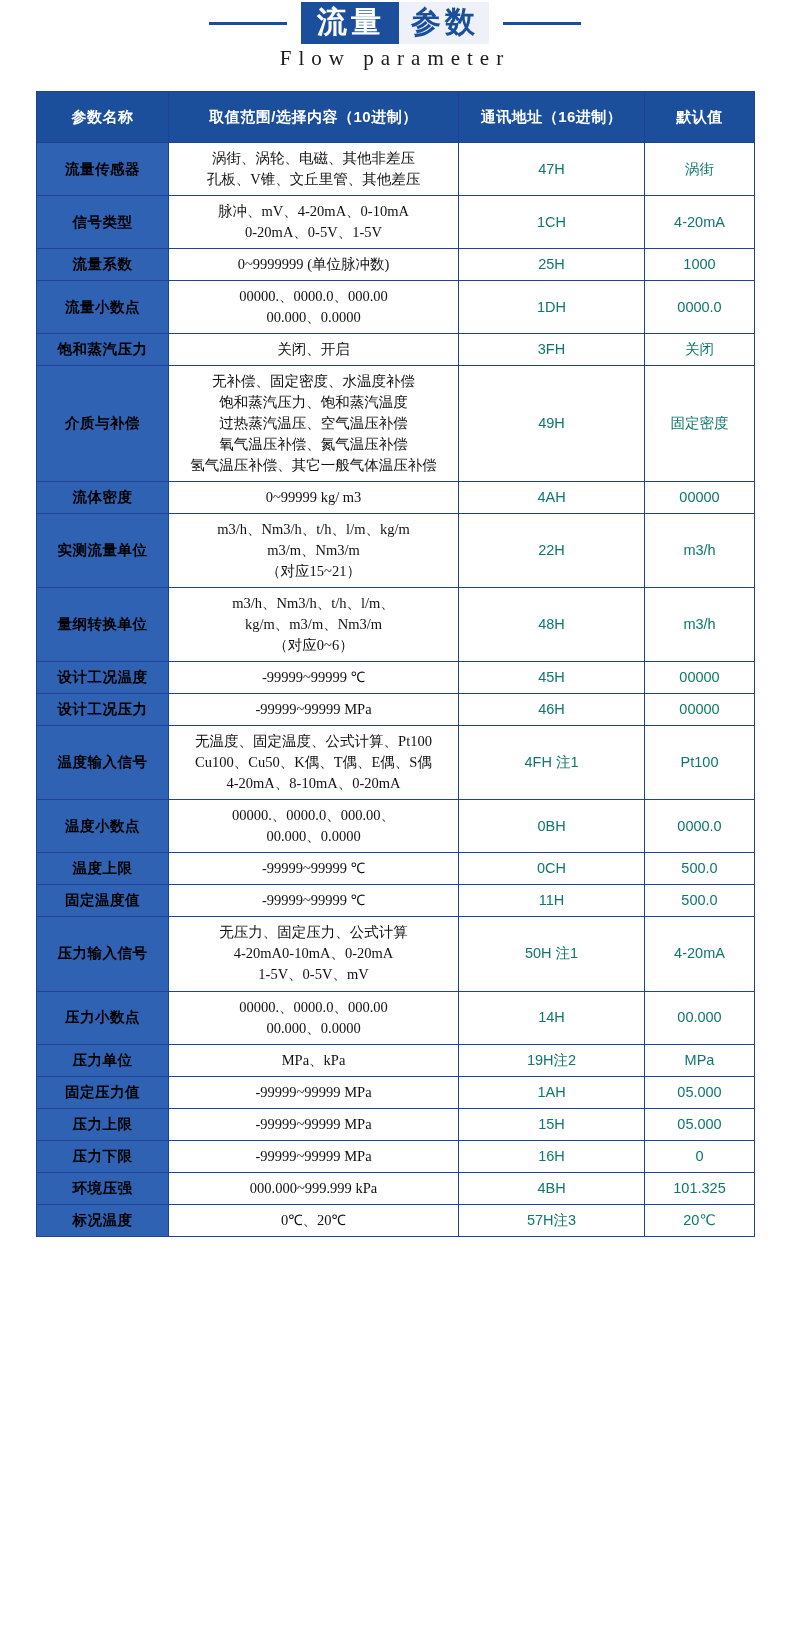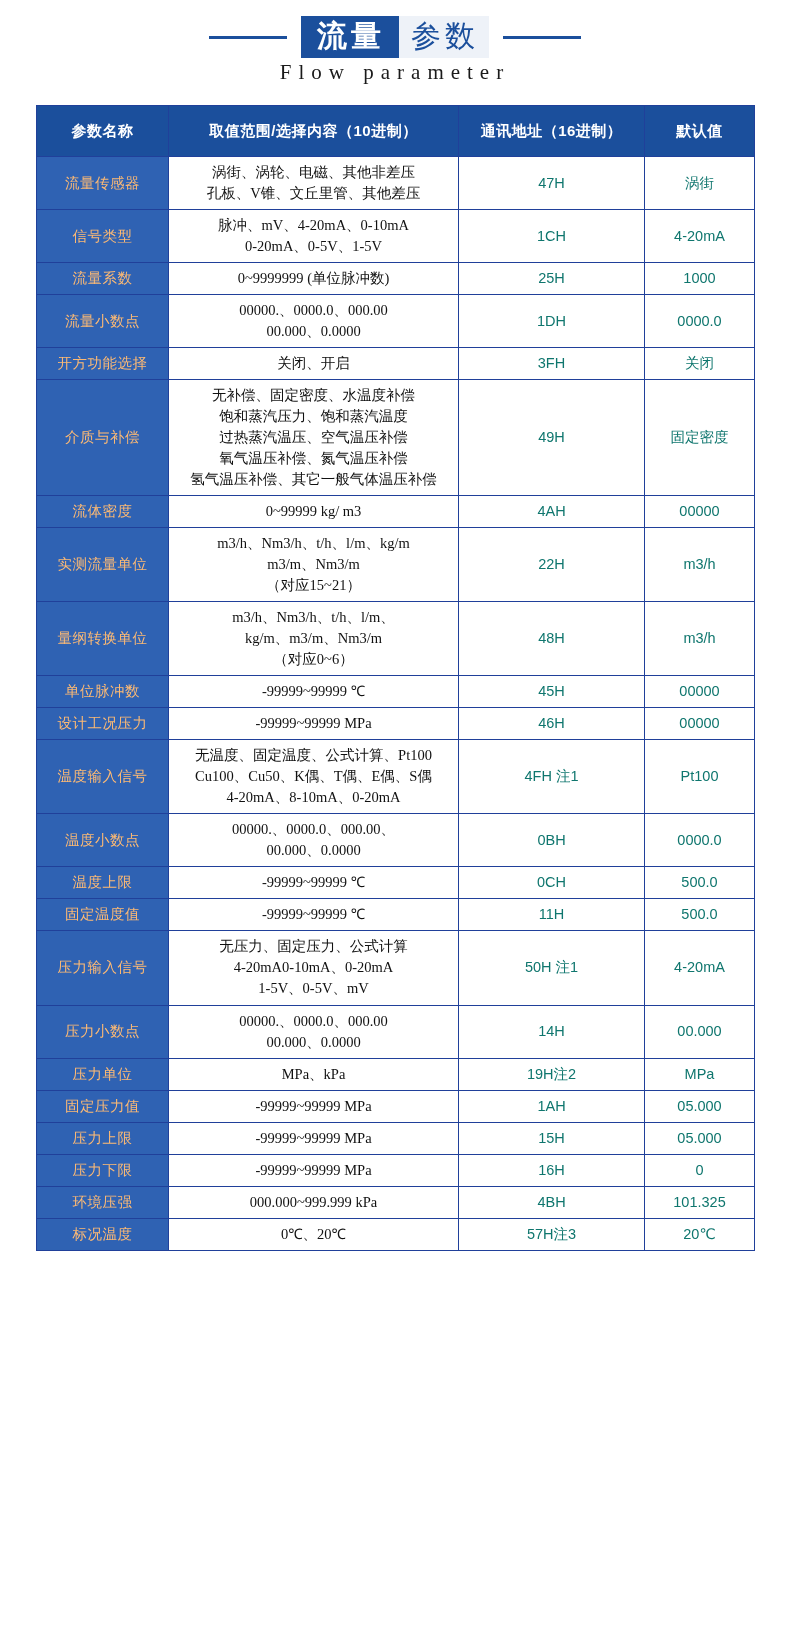"流量" .header { padding-top: 14px -> none }
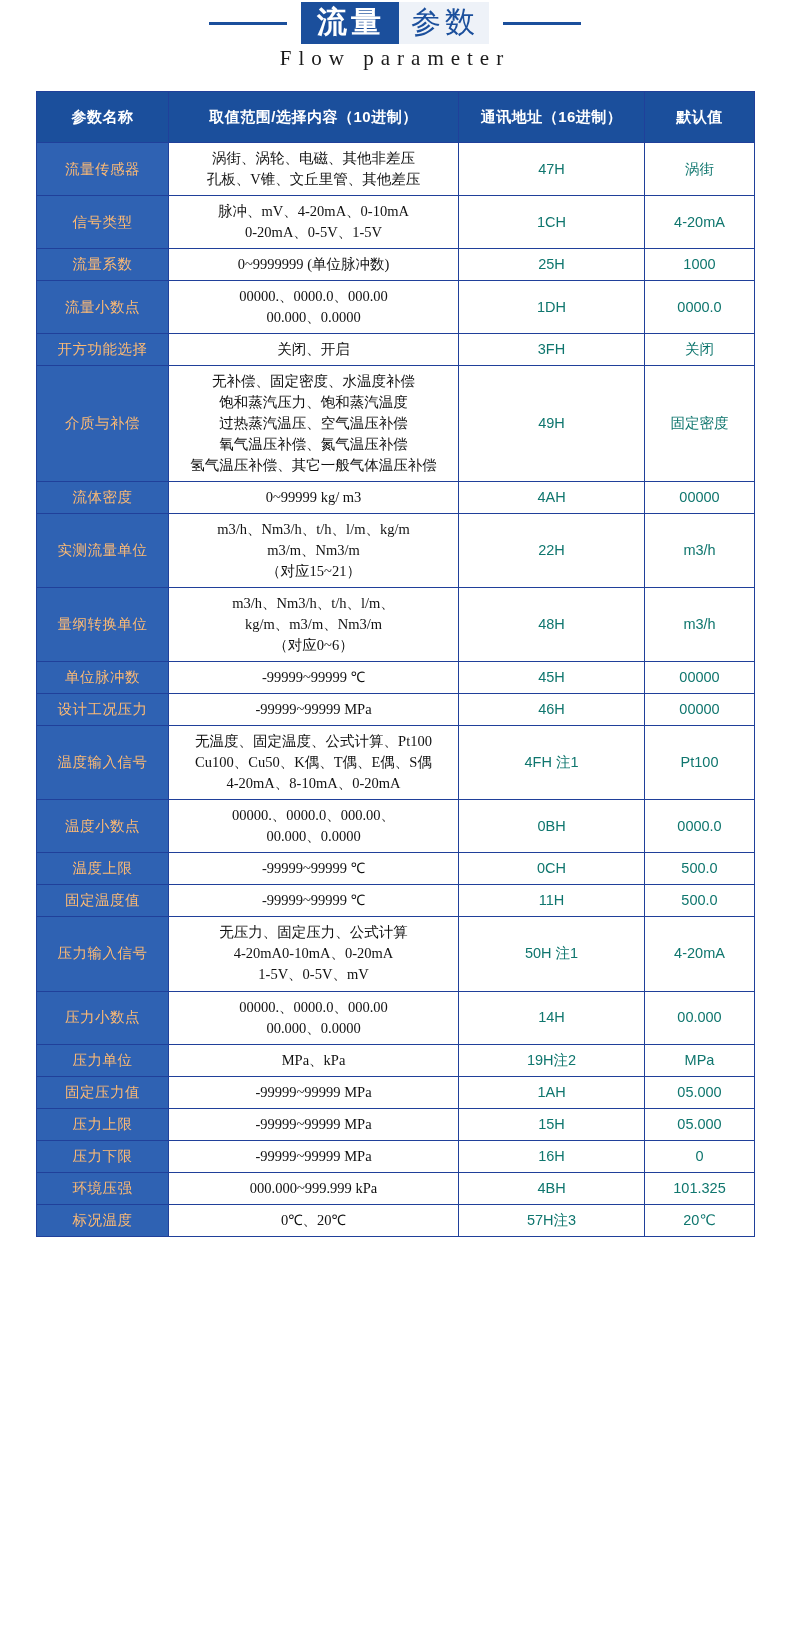"参数" .title-plain { font-weight: normal -> bold }
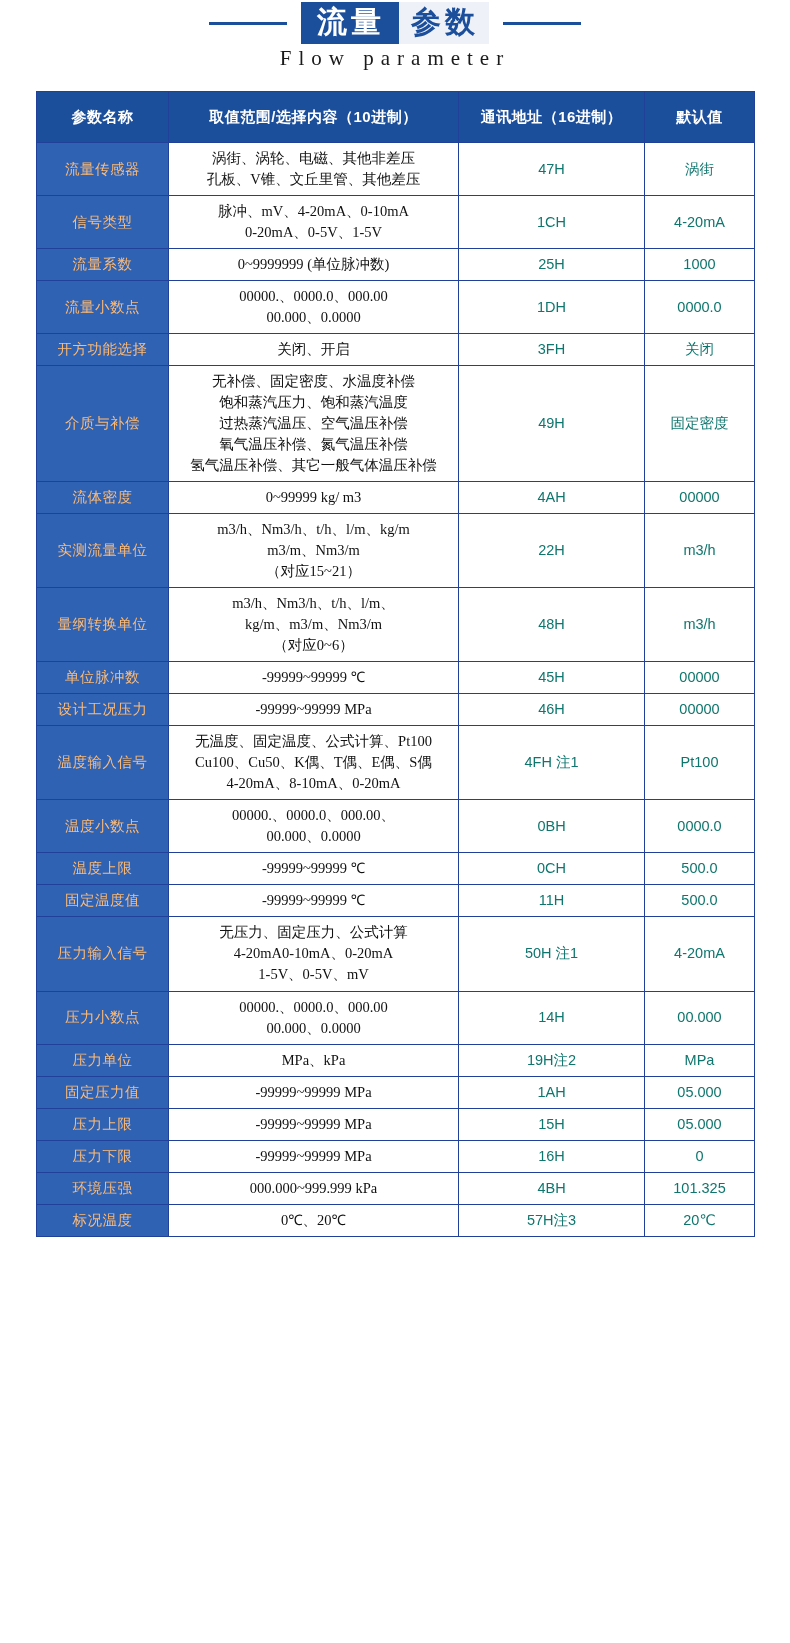"流量传感器" td.name { color: #fdba74 -> #000000; font-weight: normal -> bold }
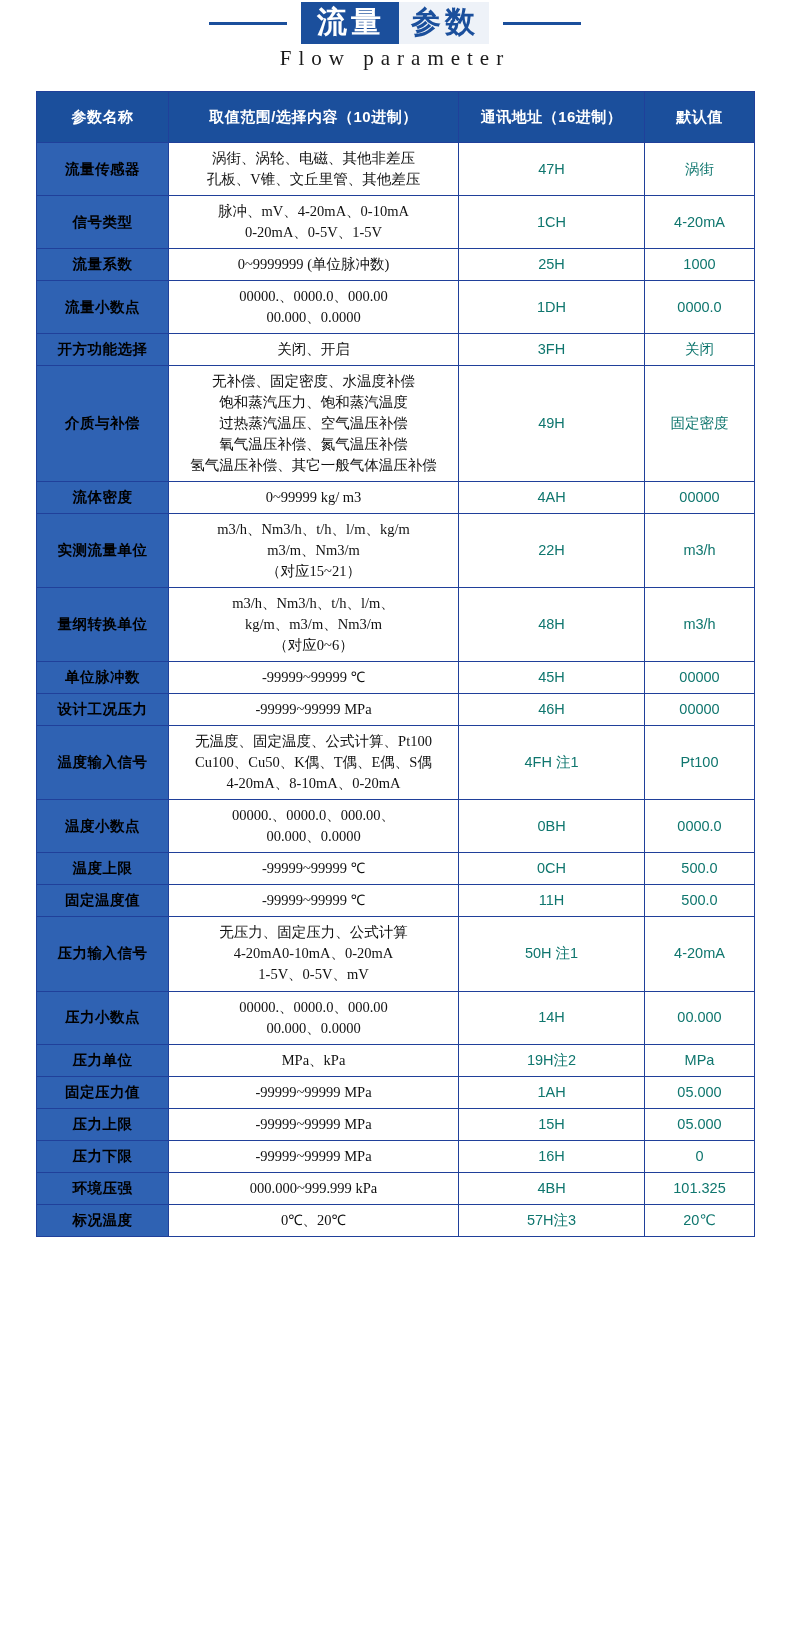"开方功能选择" td.name { text: 开方功能选择 -> 饱和蒸汽压力 }
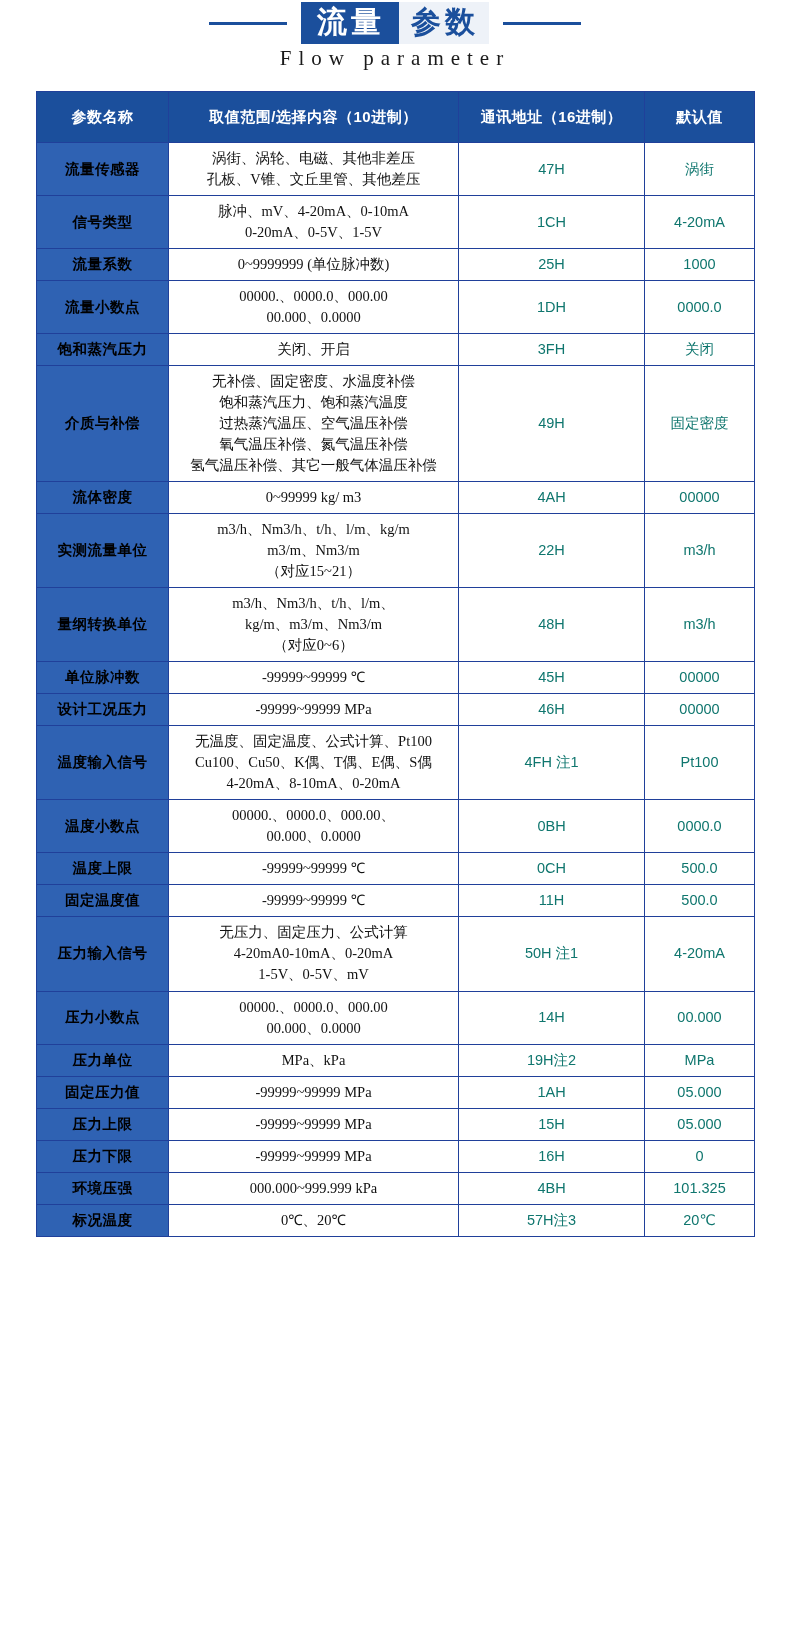"单位脉冲数" td.name { text: 单位脉冲数 -> 设计工况温度 }
